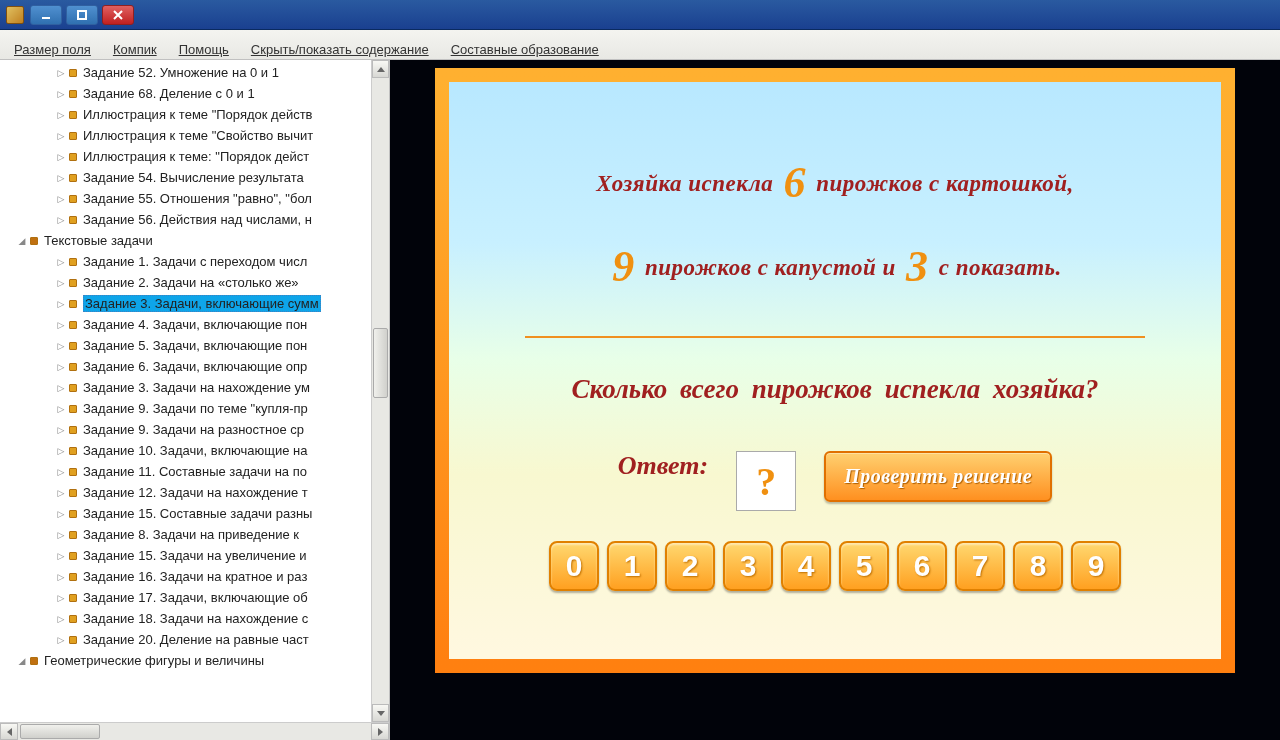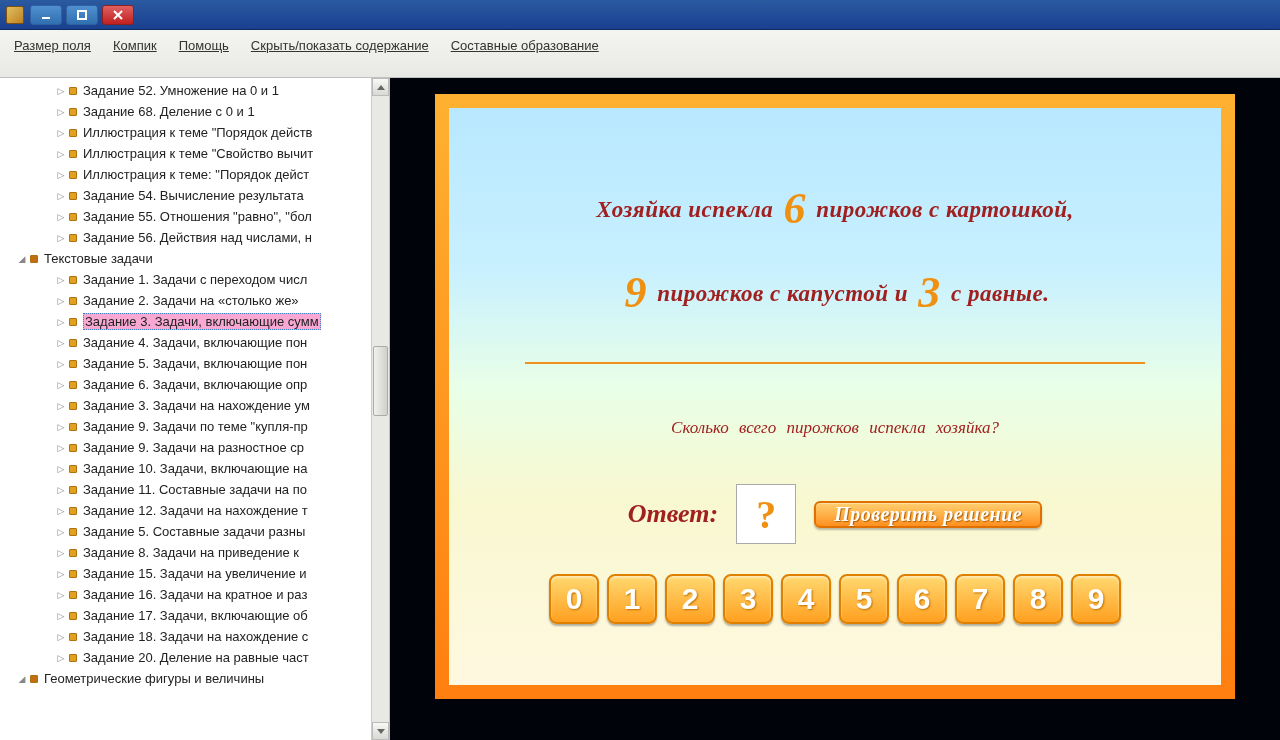"Размер поля" .menubar { align-items: flex-start -> flex-end; height: 48px -> 30px; padding: 6px 10px -> 0 10px }
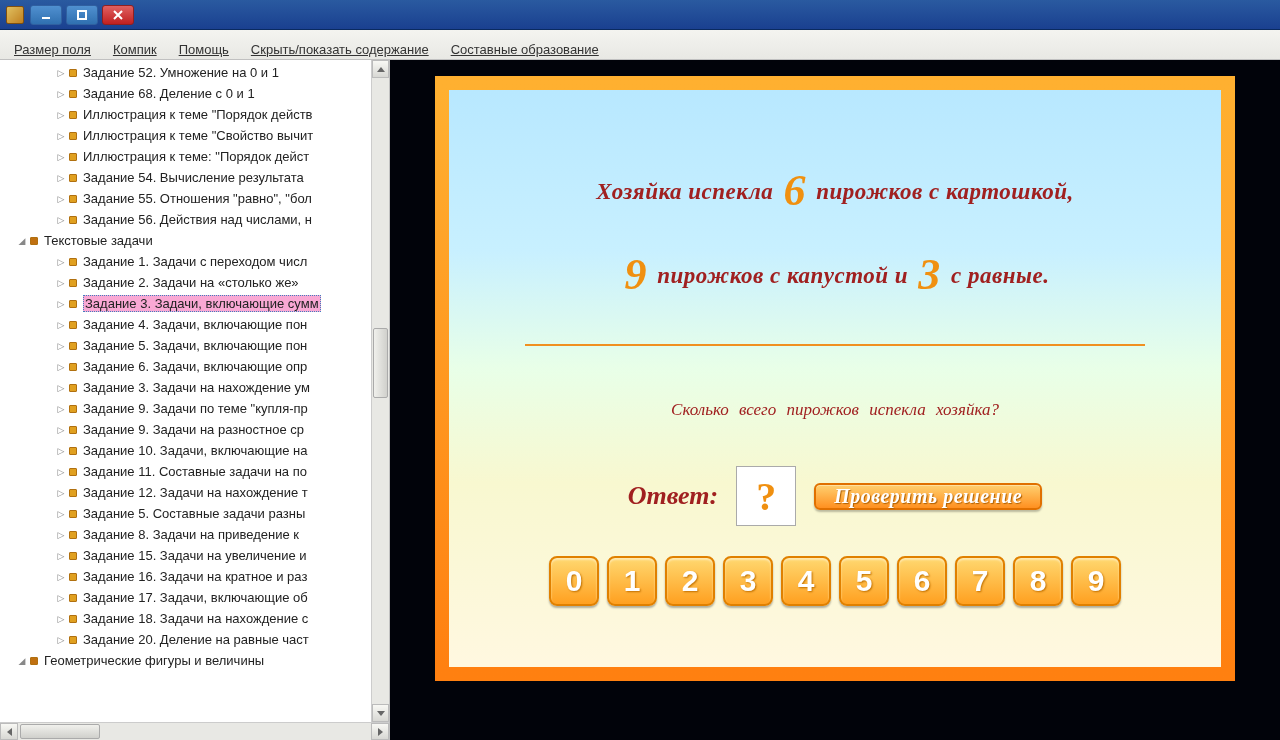"Хозяйка испекла 6 пирожков с" .frame { top: 8px -> 0 }
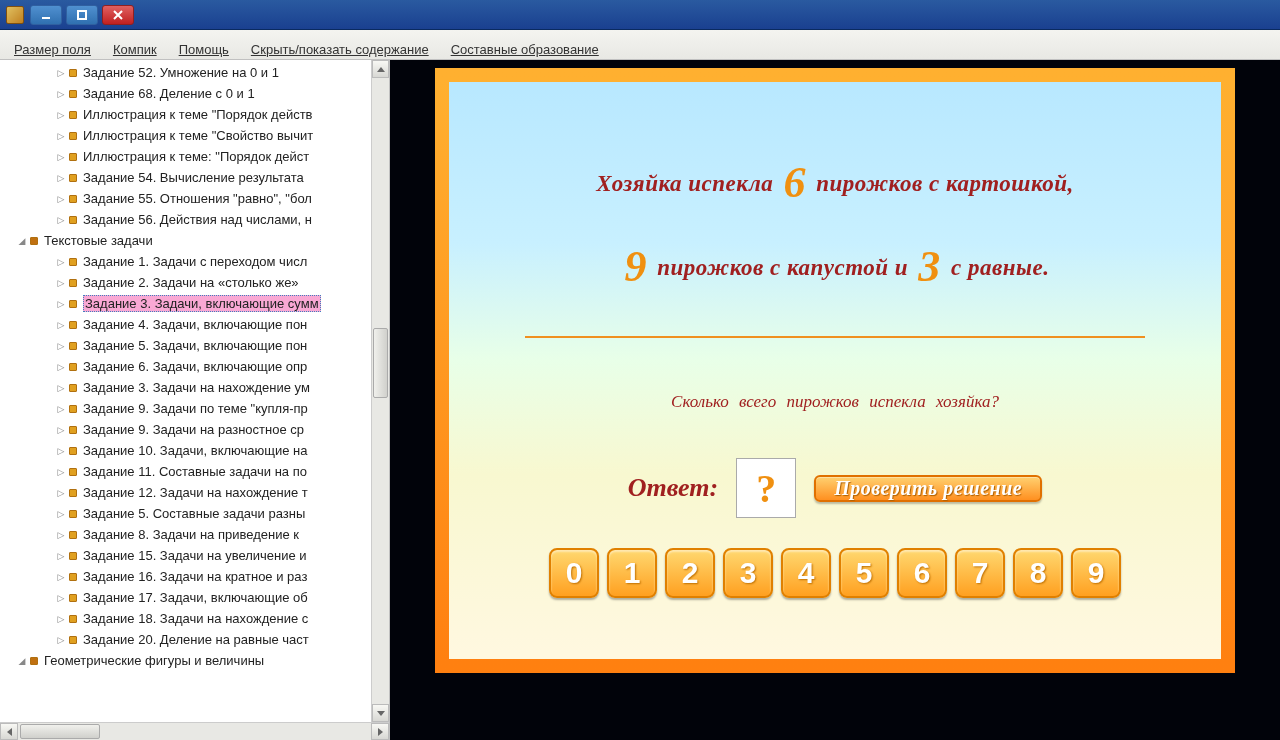"с равные." span { text: равные -> показать }
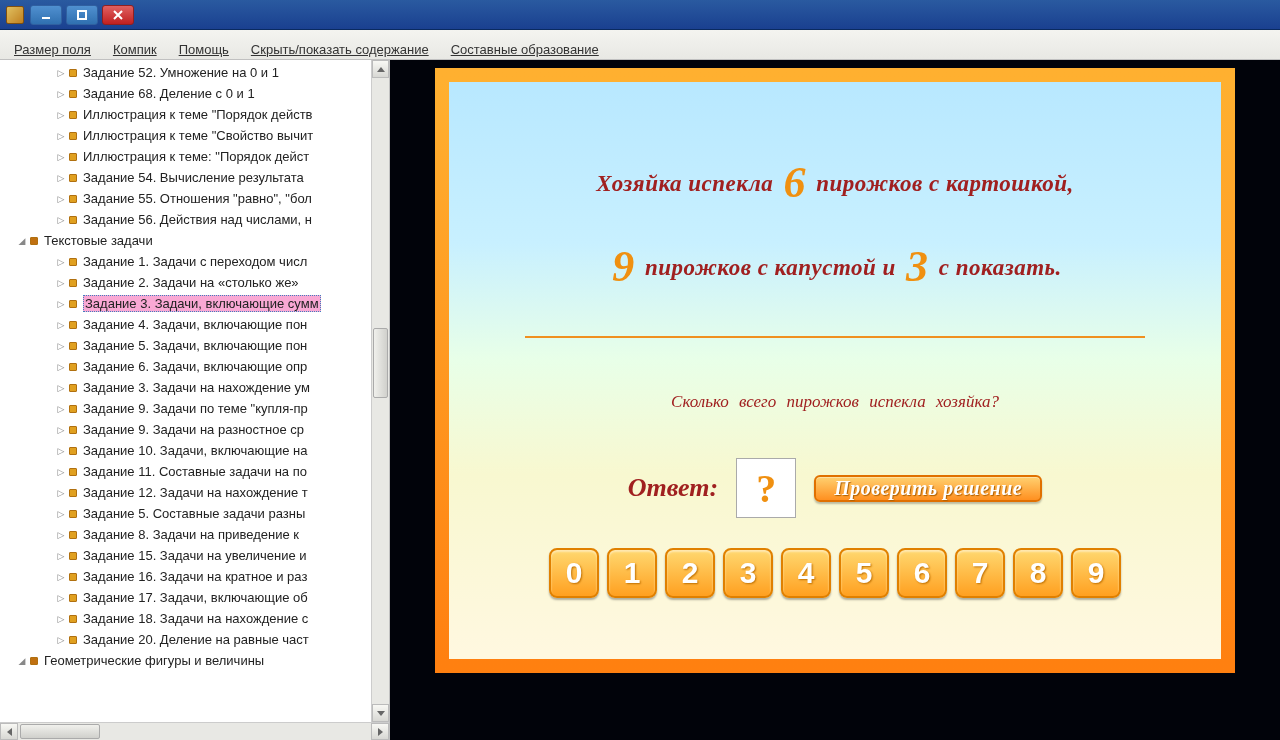"Задание 3. Задачи, включающие сумм" .tree .row.selected .label { background: #f9a8d4 -> #0ea5e9 }
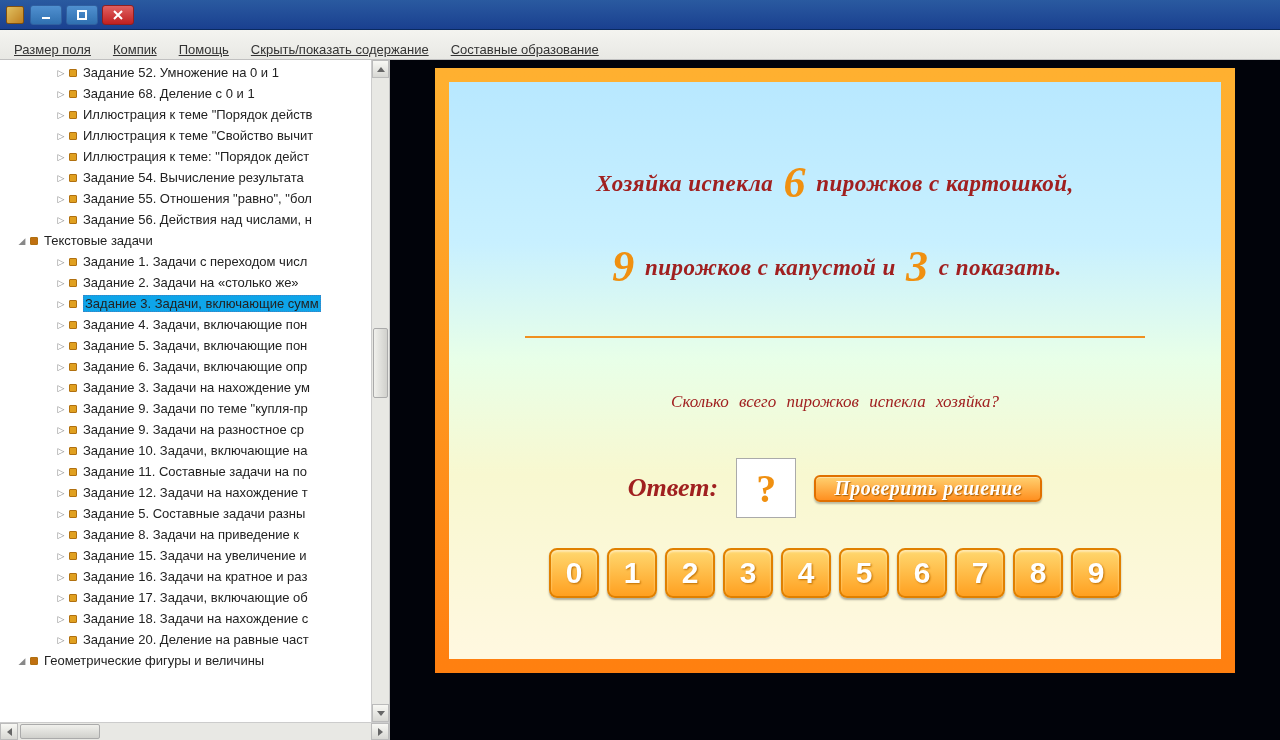"Сколько всего пирожков испекла хозяйка?" .question { font-size: 17px -> 27px; font-weight: normal -> bold; margin-top: 54px -> 36px }
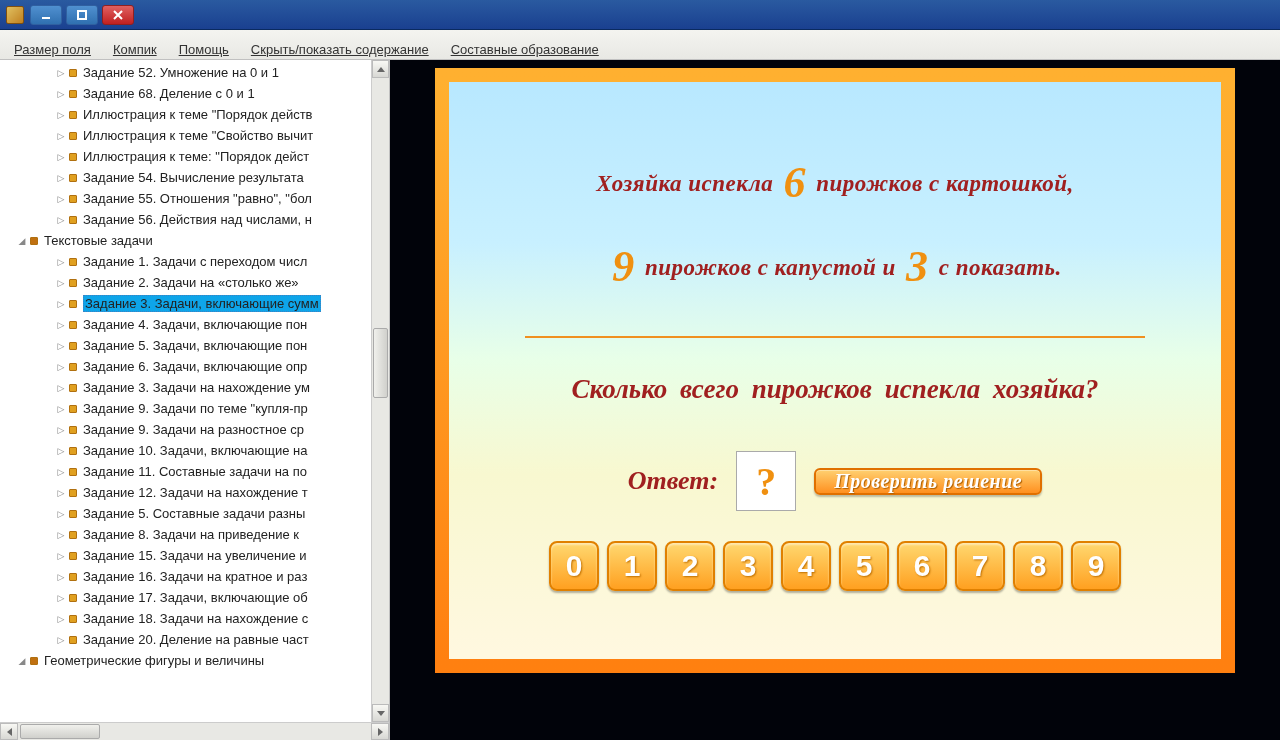"Ответ:" .answerrow { align-items: center -> flex-start; gap: 18px -> 28px }
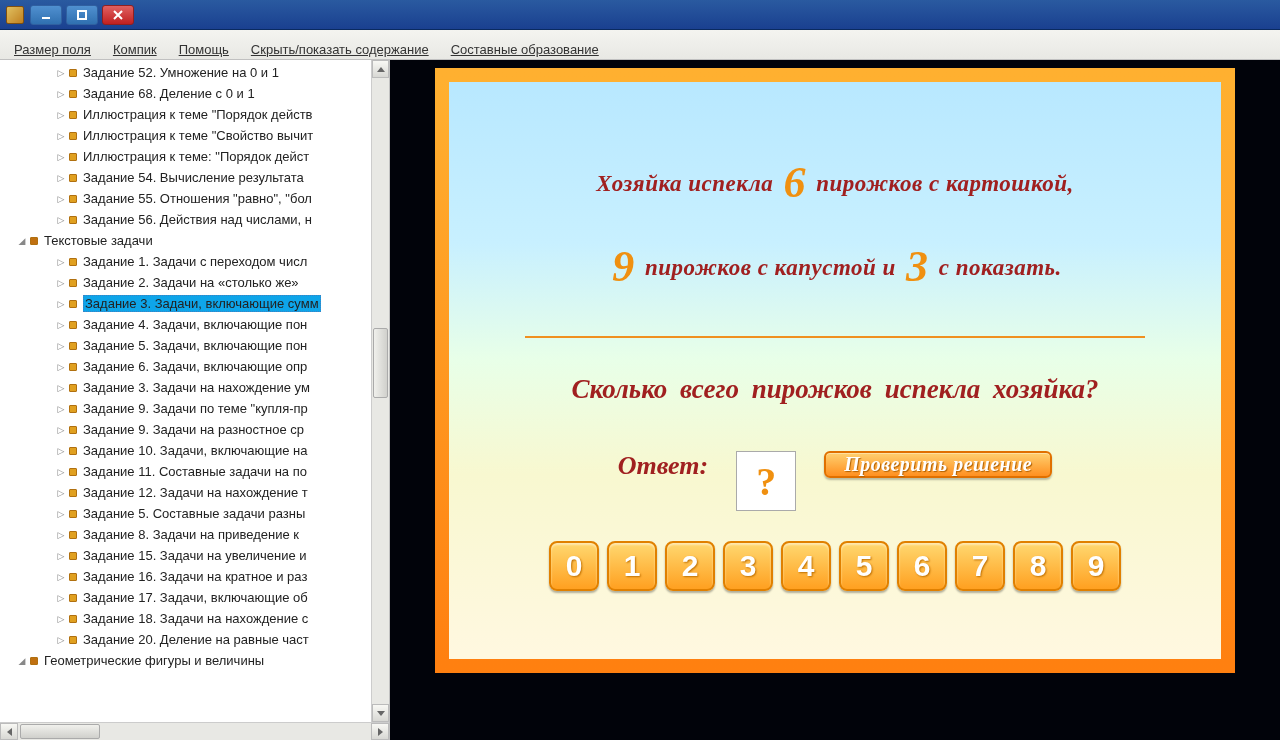"Проверить решение" .check-btn { padding: 0 18px -> 12px 18px }
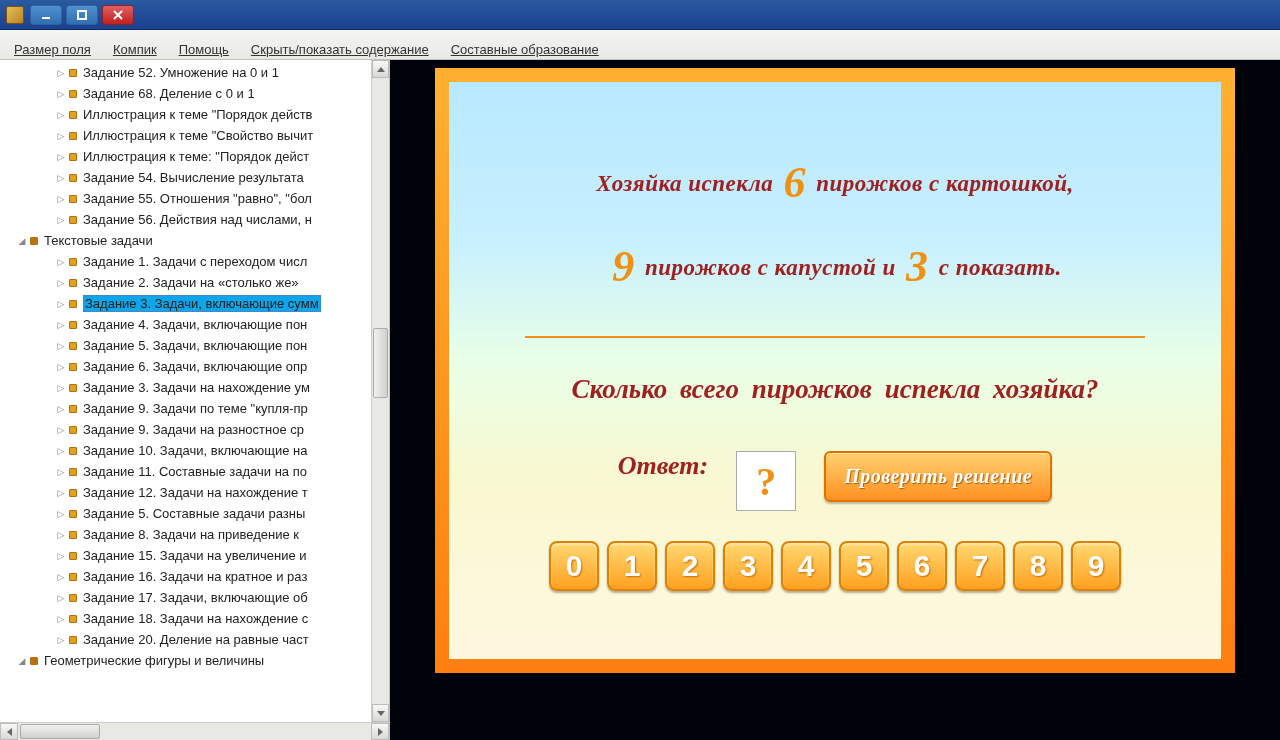"Задание 5. Составные задачи разны" span.label { text: 5 -> 15 }
